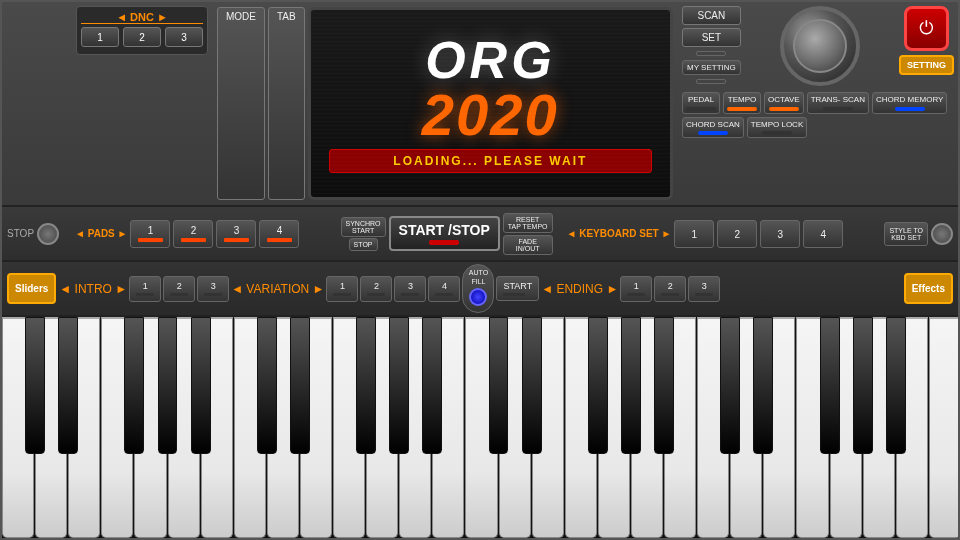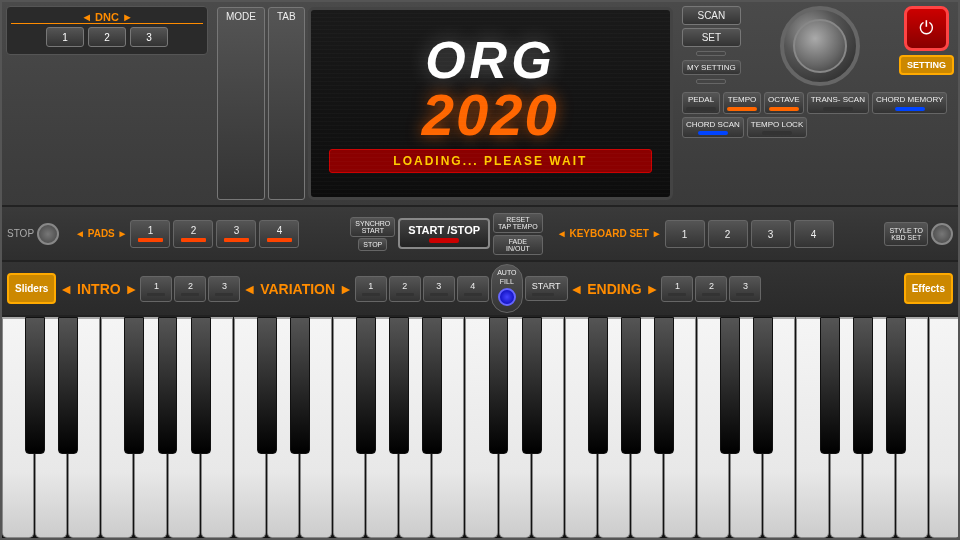"DNC" .left-panel { align-items: none -> flex-end }
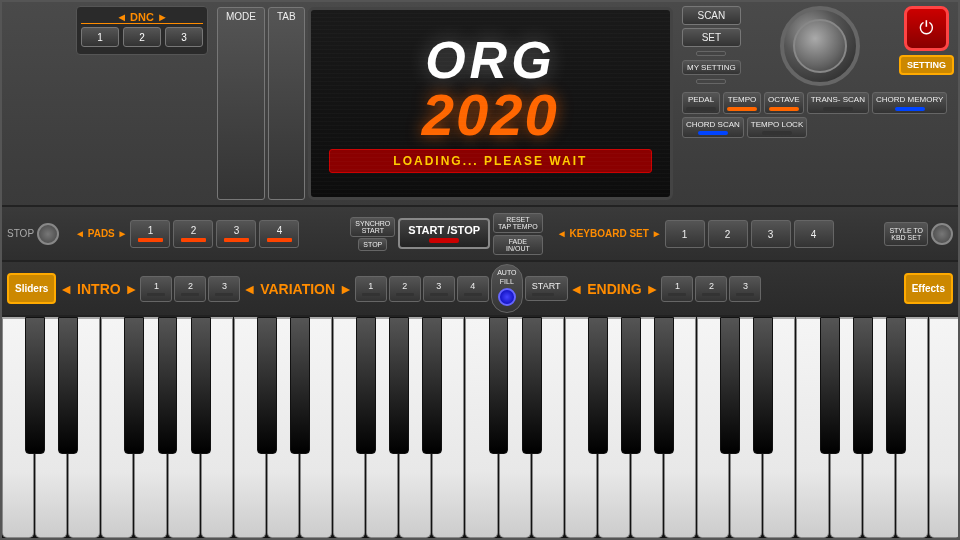"START /STOP" .start-stop-btn { font-size: 11px -> 14px }
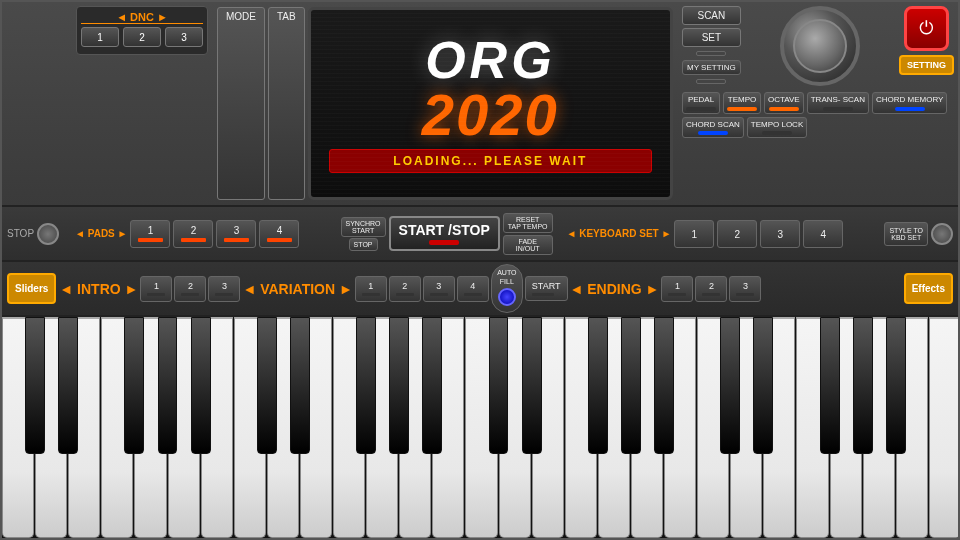"◄ INTRO ►" .group-label { font-size: 14px -> 12px; font-weight: bold -> normal }
